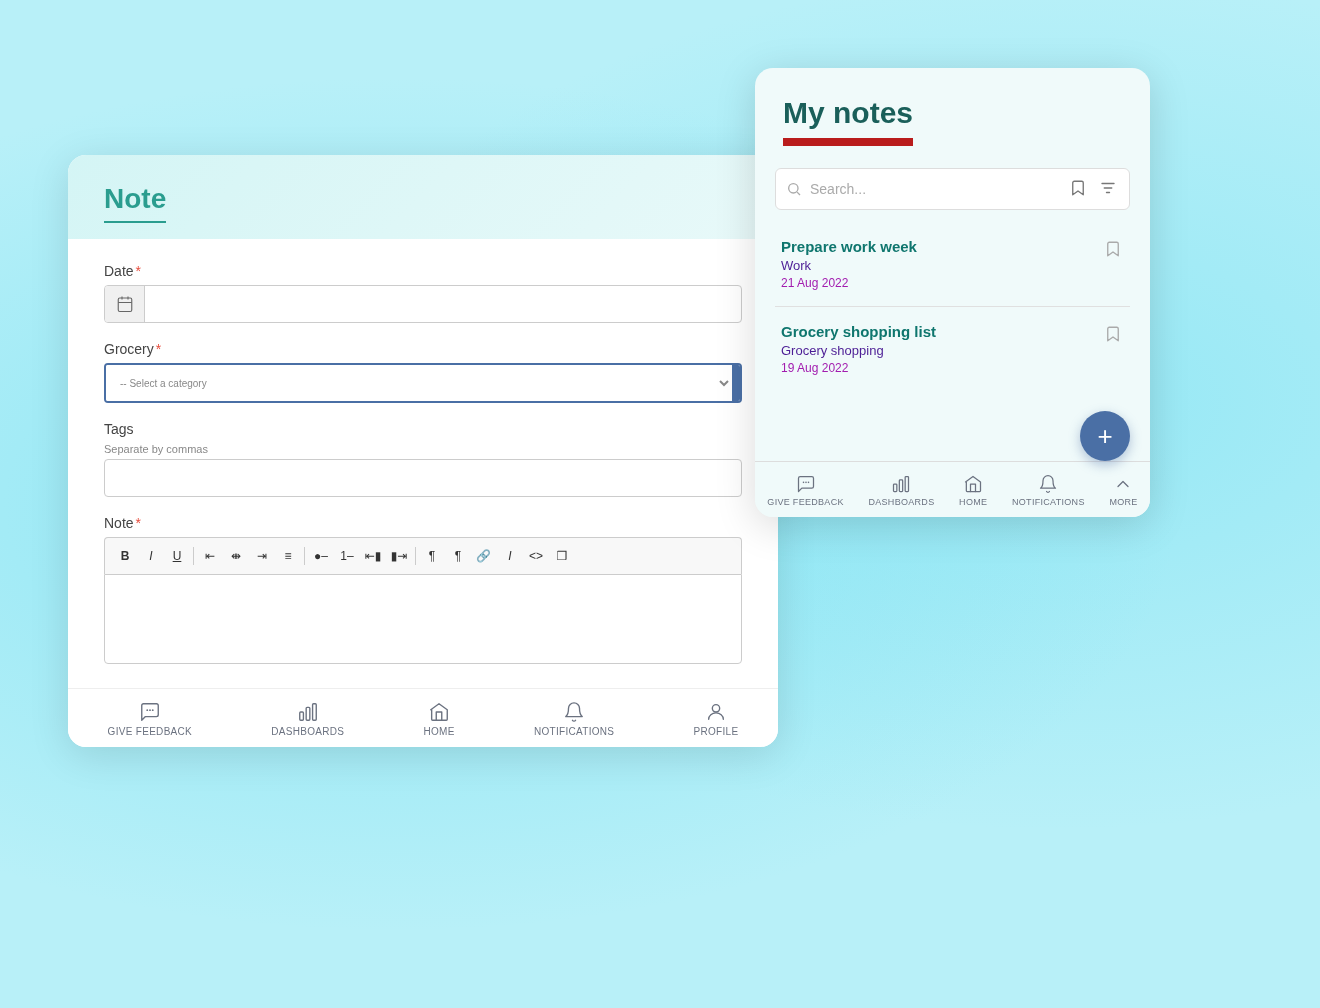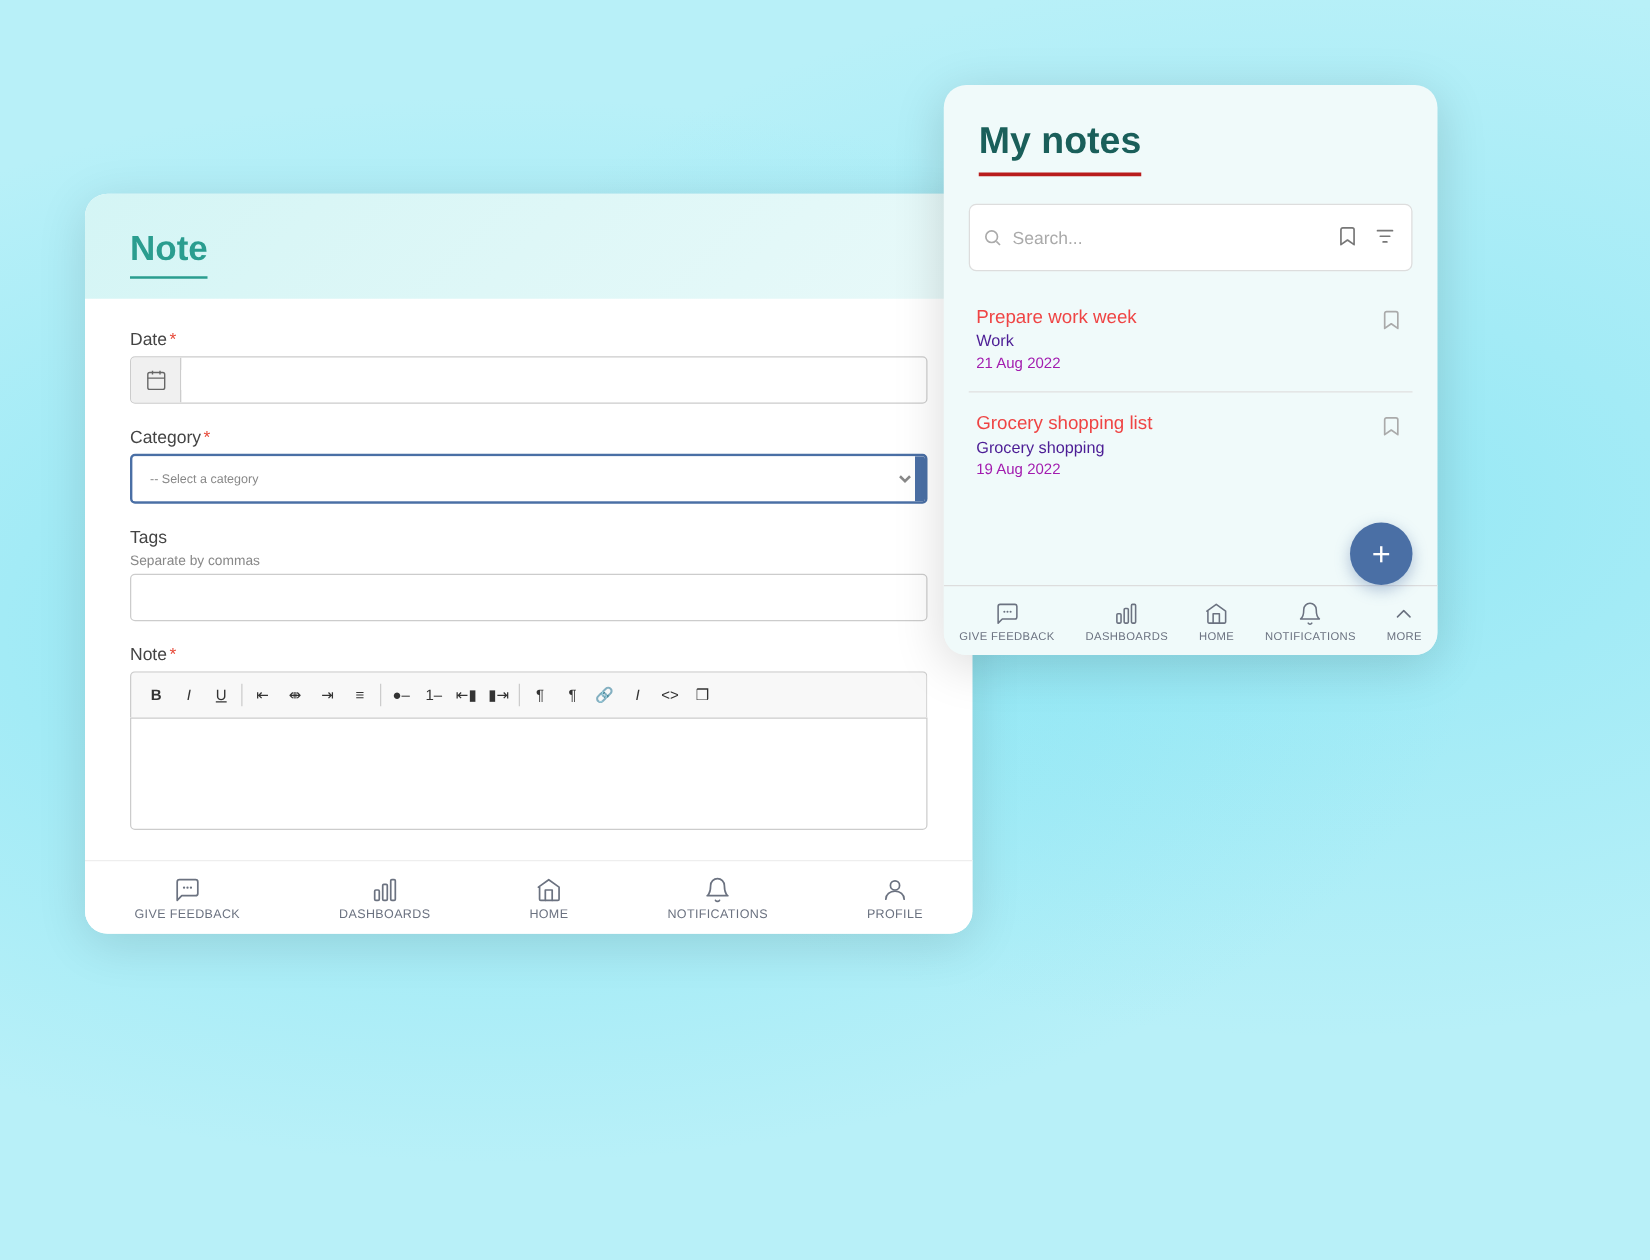"My notes" .mynotes-title { border-bottom: 3px solid #b91c1c -> 8px solid #b91c1c }
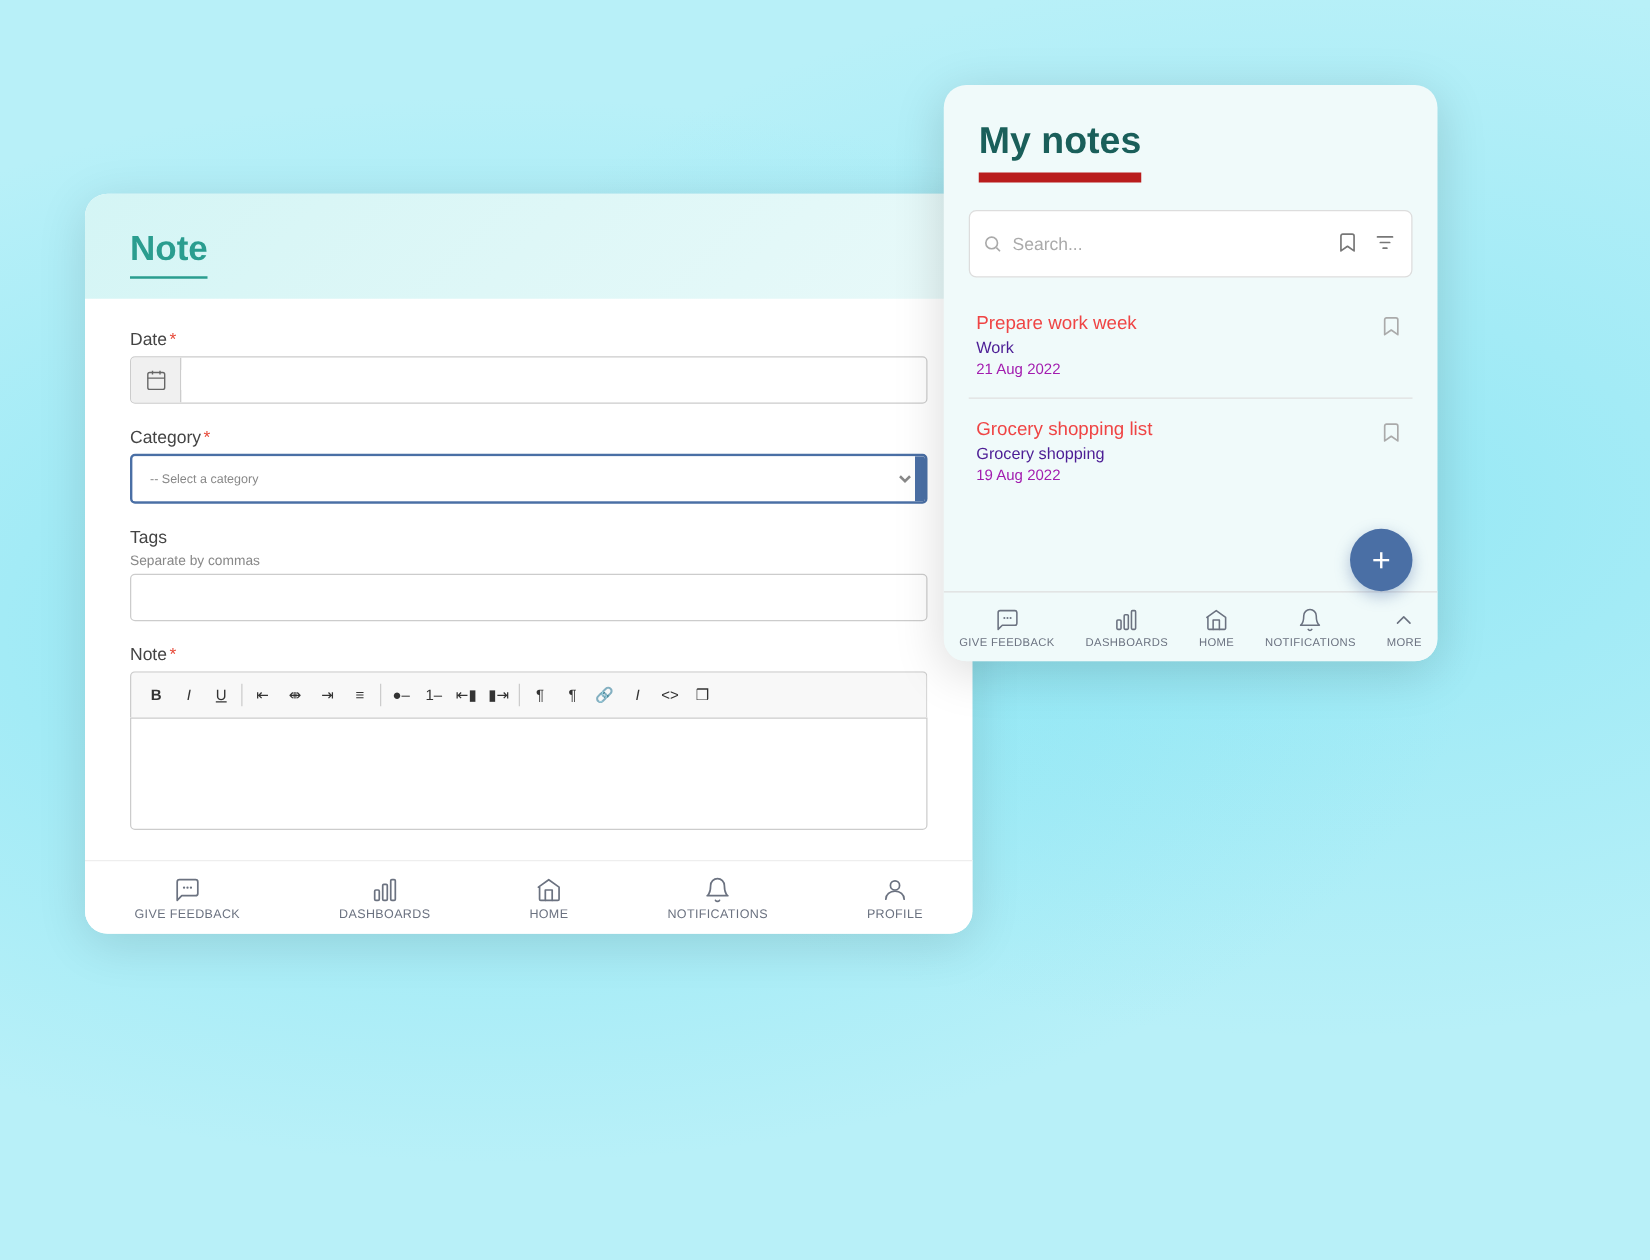"Search..." .search-bar { height: 54px -> 42px }
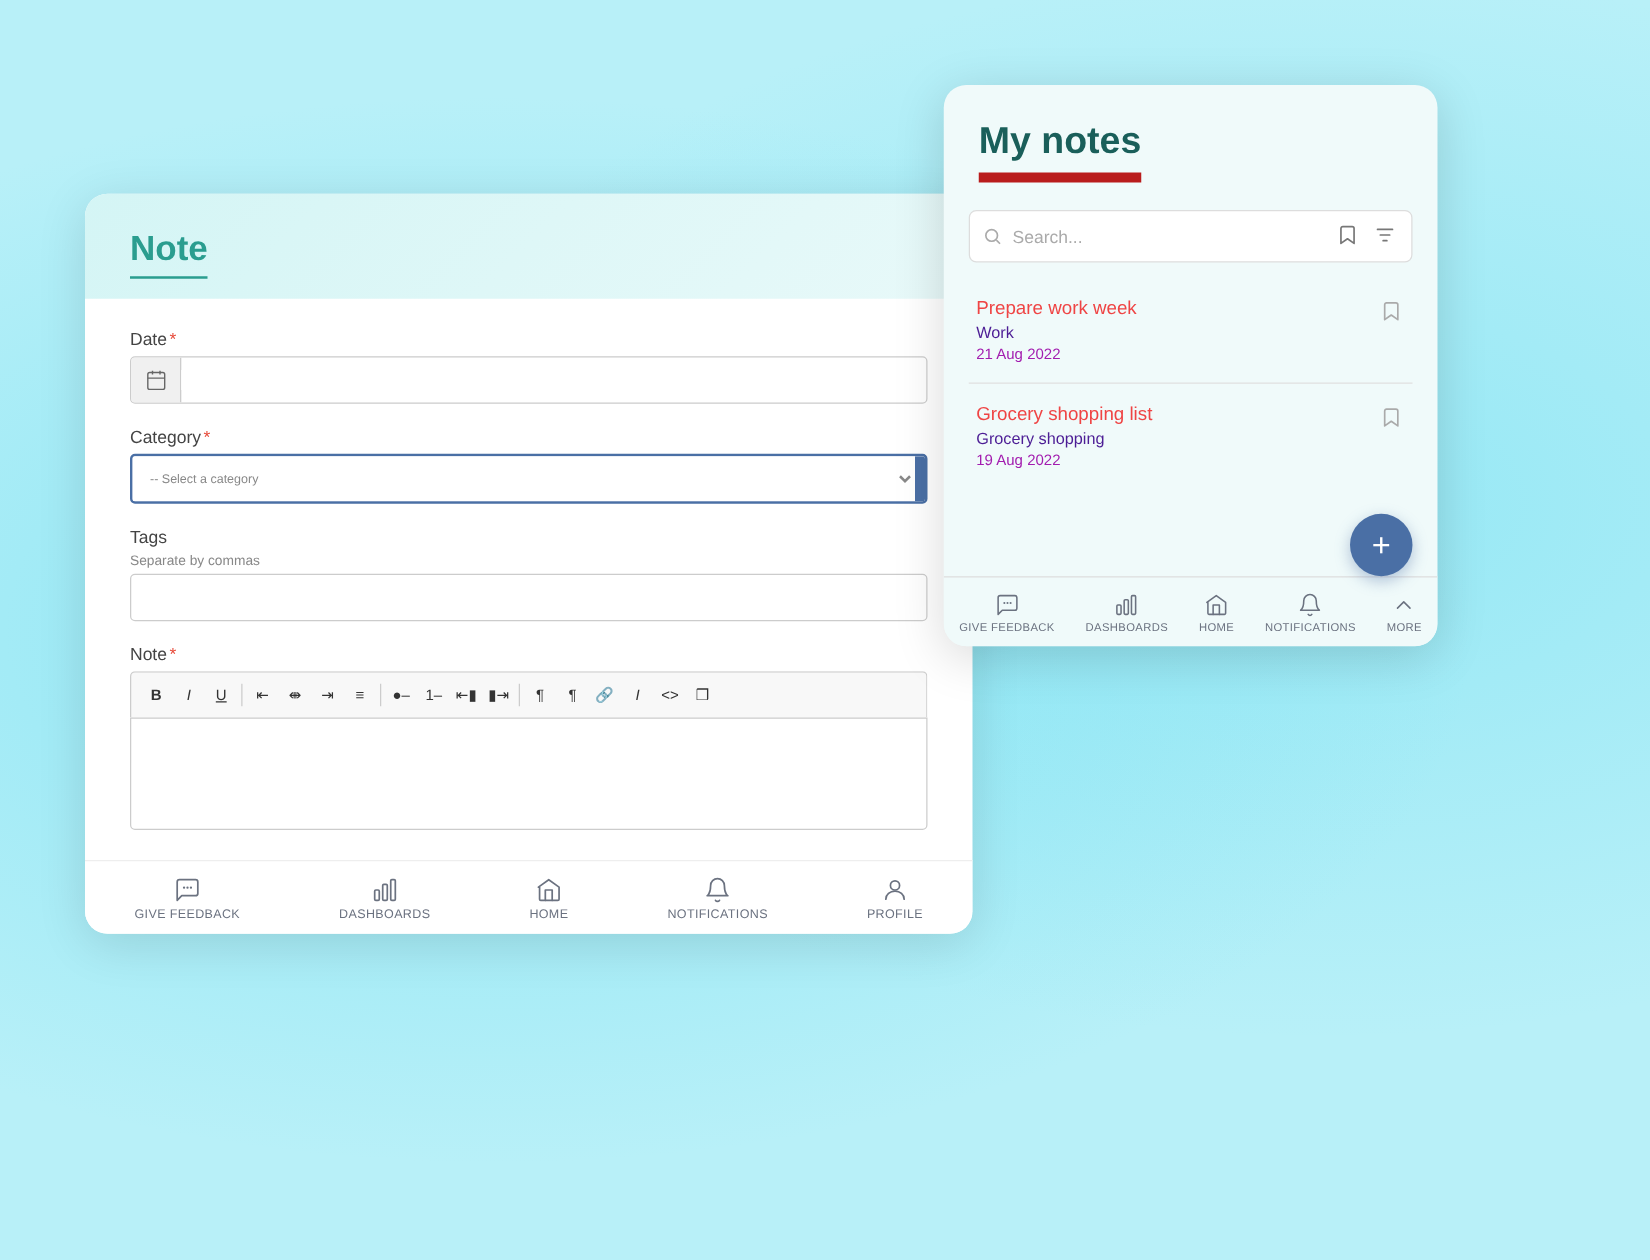"Prepare work week" .note-item-title { color: #ef4444 -> #0f766e; font-weight: 400 -> 700 }
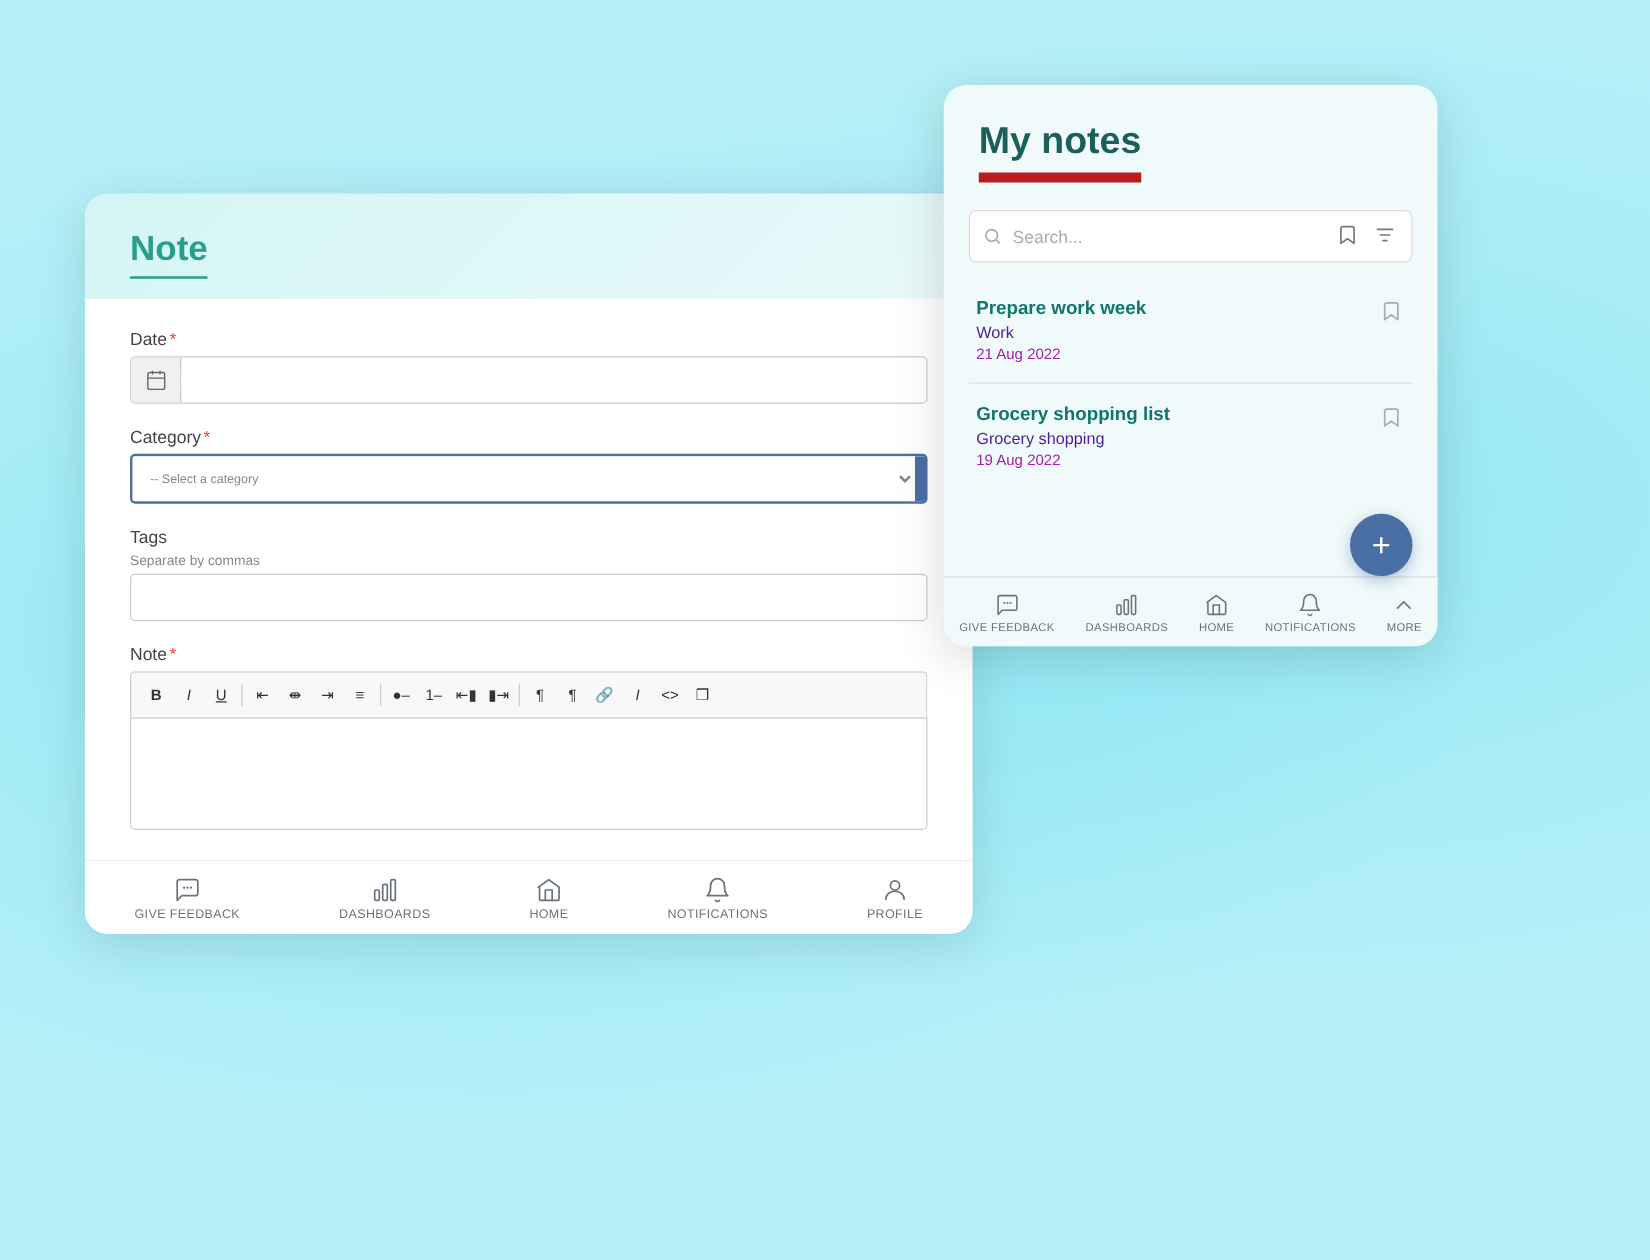"Category" span { text: Category -> Grocery }
